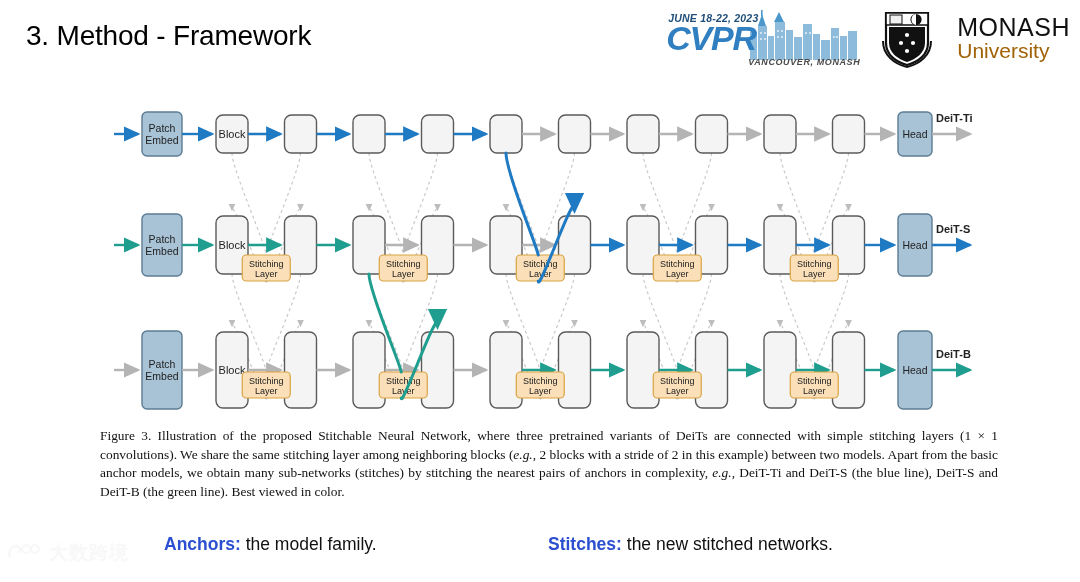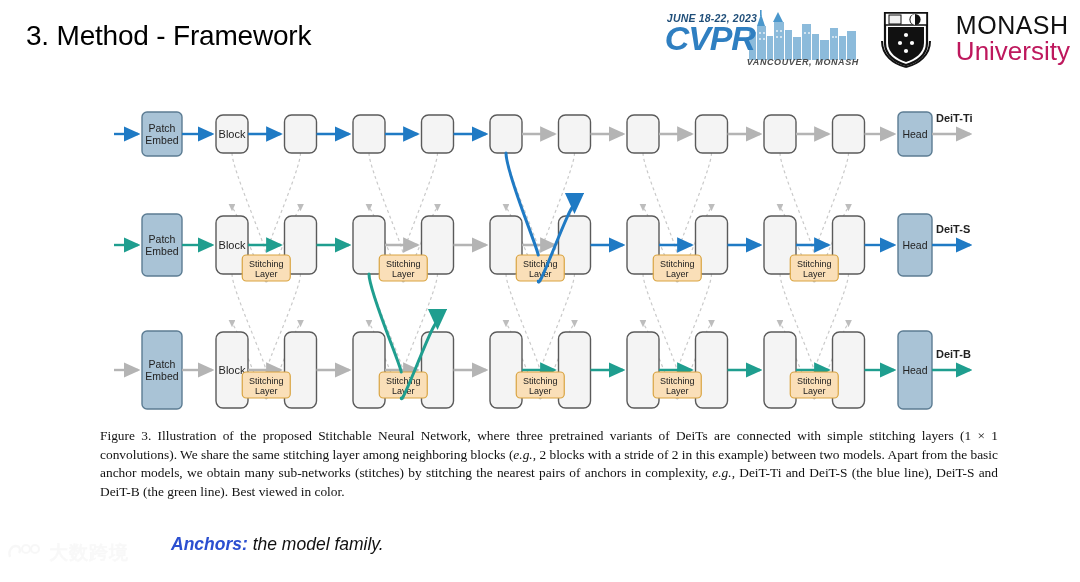"University" .monash-text .m2 { color: #be185d -> #a16207; font-size: 26px -> 21px }
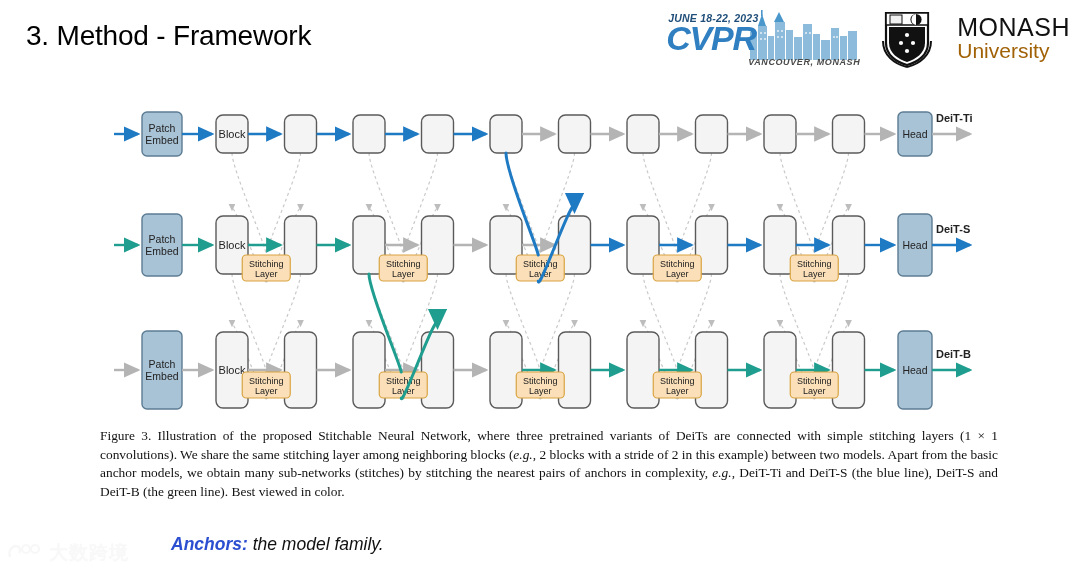"Anchors: the model family." .legend-anchors { font-style: italic -> none; left: 171px -> 164px }
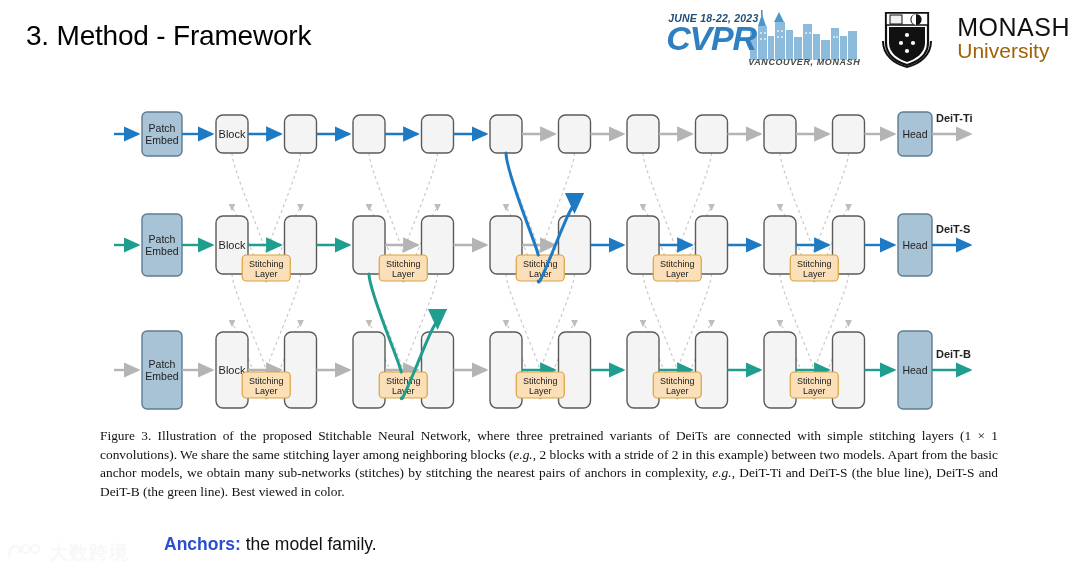"Stitches: the new stitched networks." div.item { html: none -> <div> <span>Stitches:</span><span> the new stitched networks.</span> </div> }
